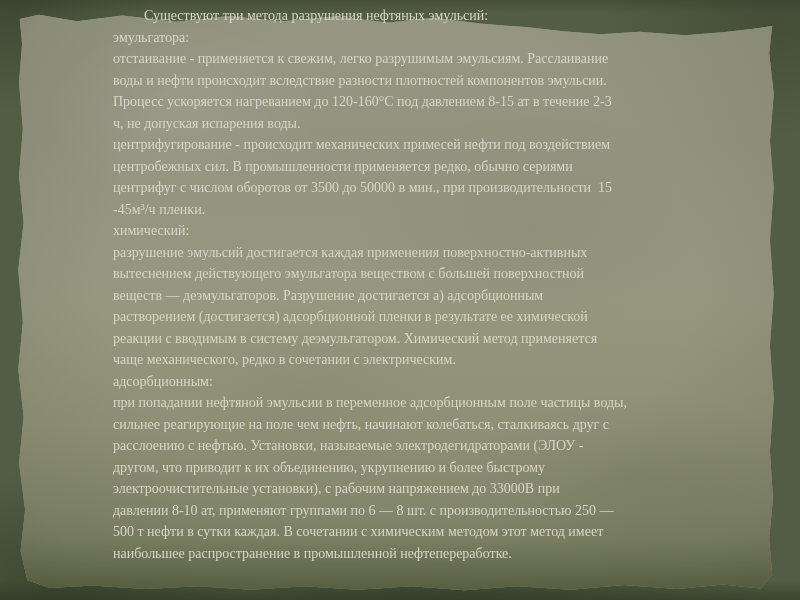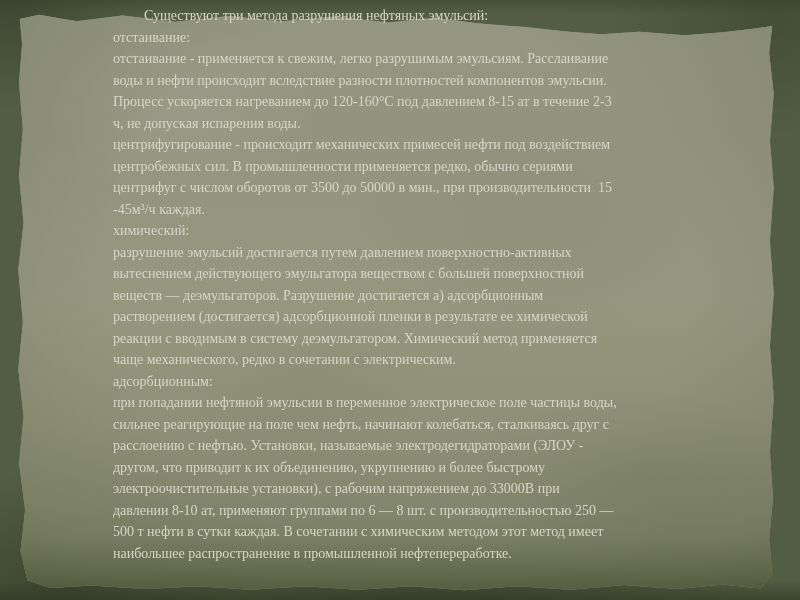"отстаивание:" div.text-line { text: отстаивание -> эмульгатора }
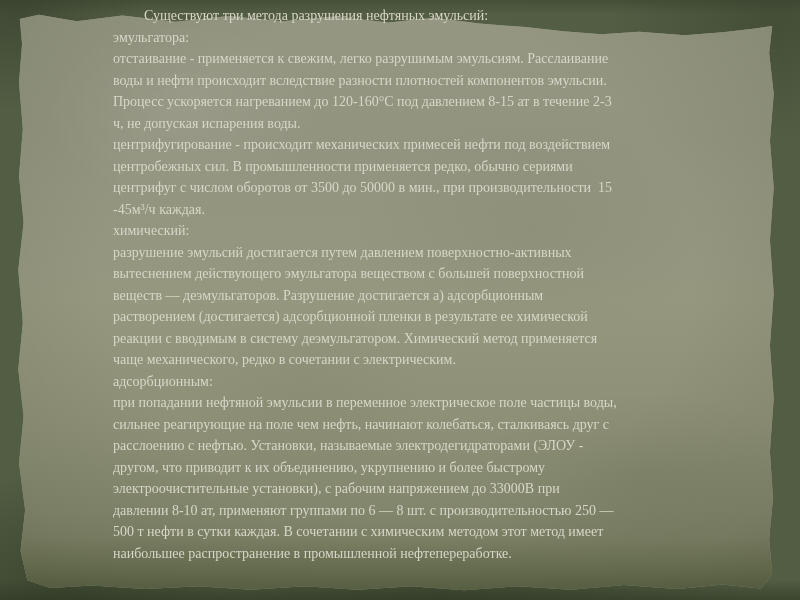"-45м³/ч каждая." div.text-line { text: каждая -> пленки }
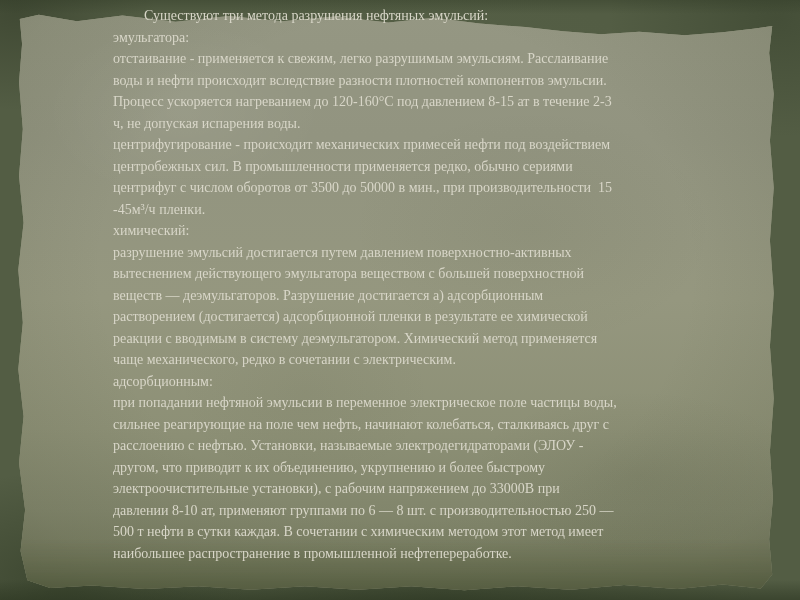"разрушение эмульсий достигается путем" div.text-line { text: путем давлением -> каждая применения }
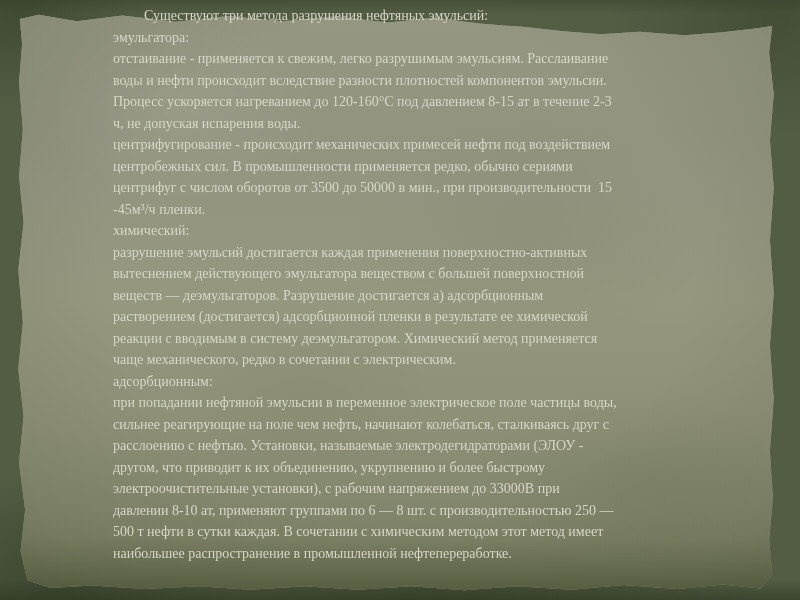"при попадании нефтяной эмульсии в" div.text-line { text: электрическое -> адсорбционным }
